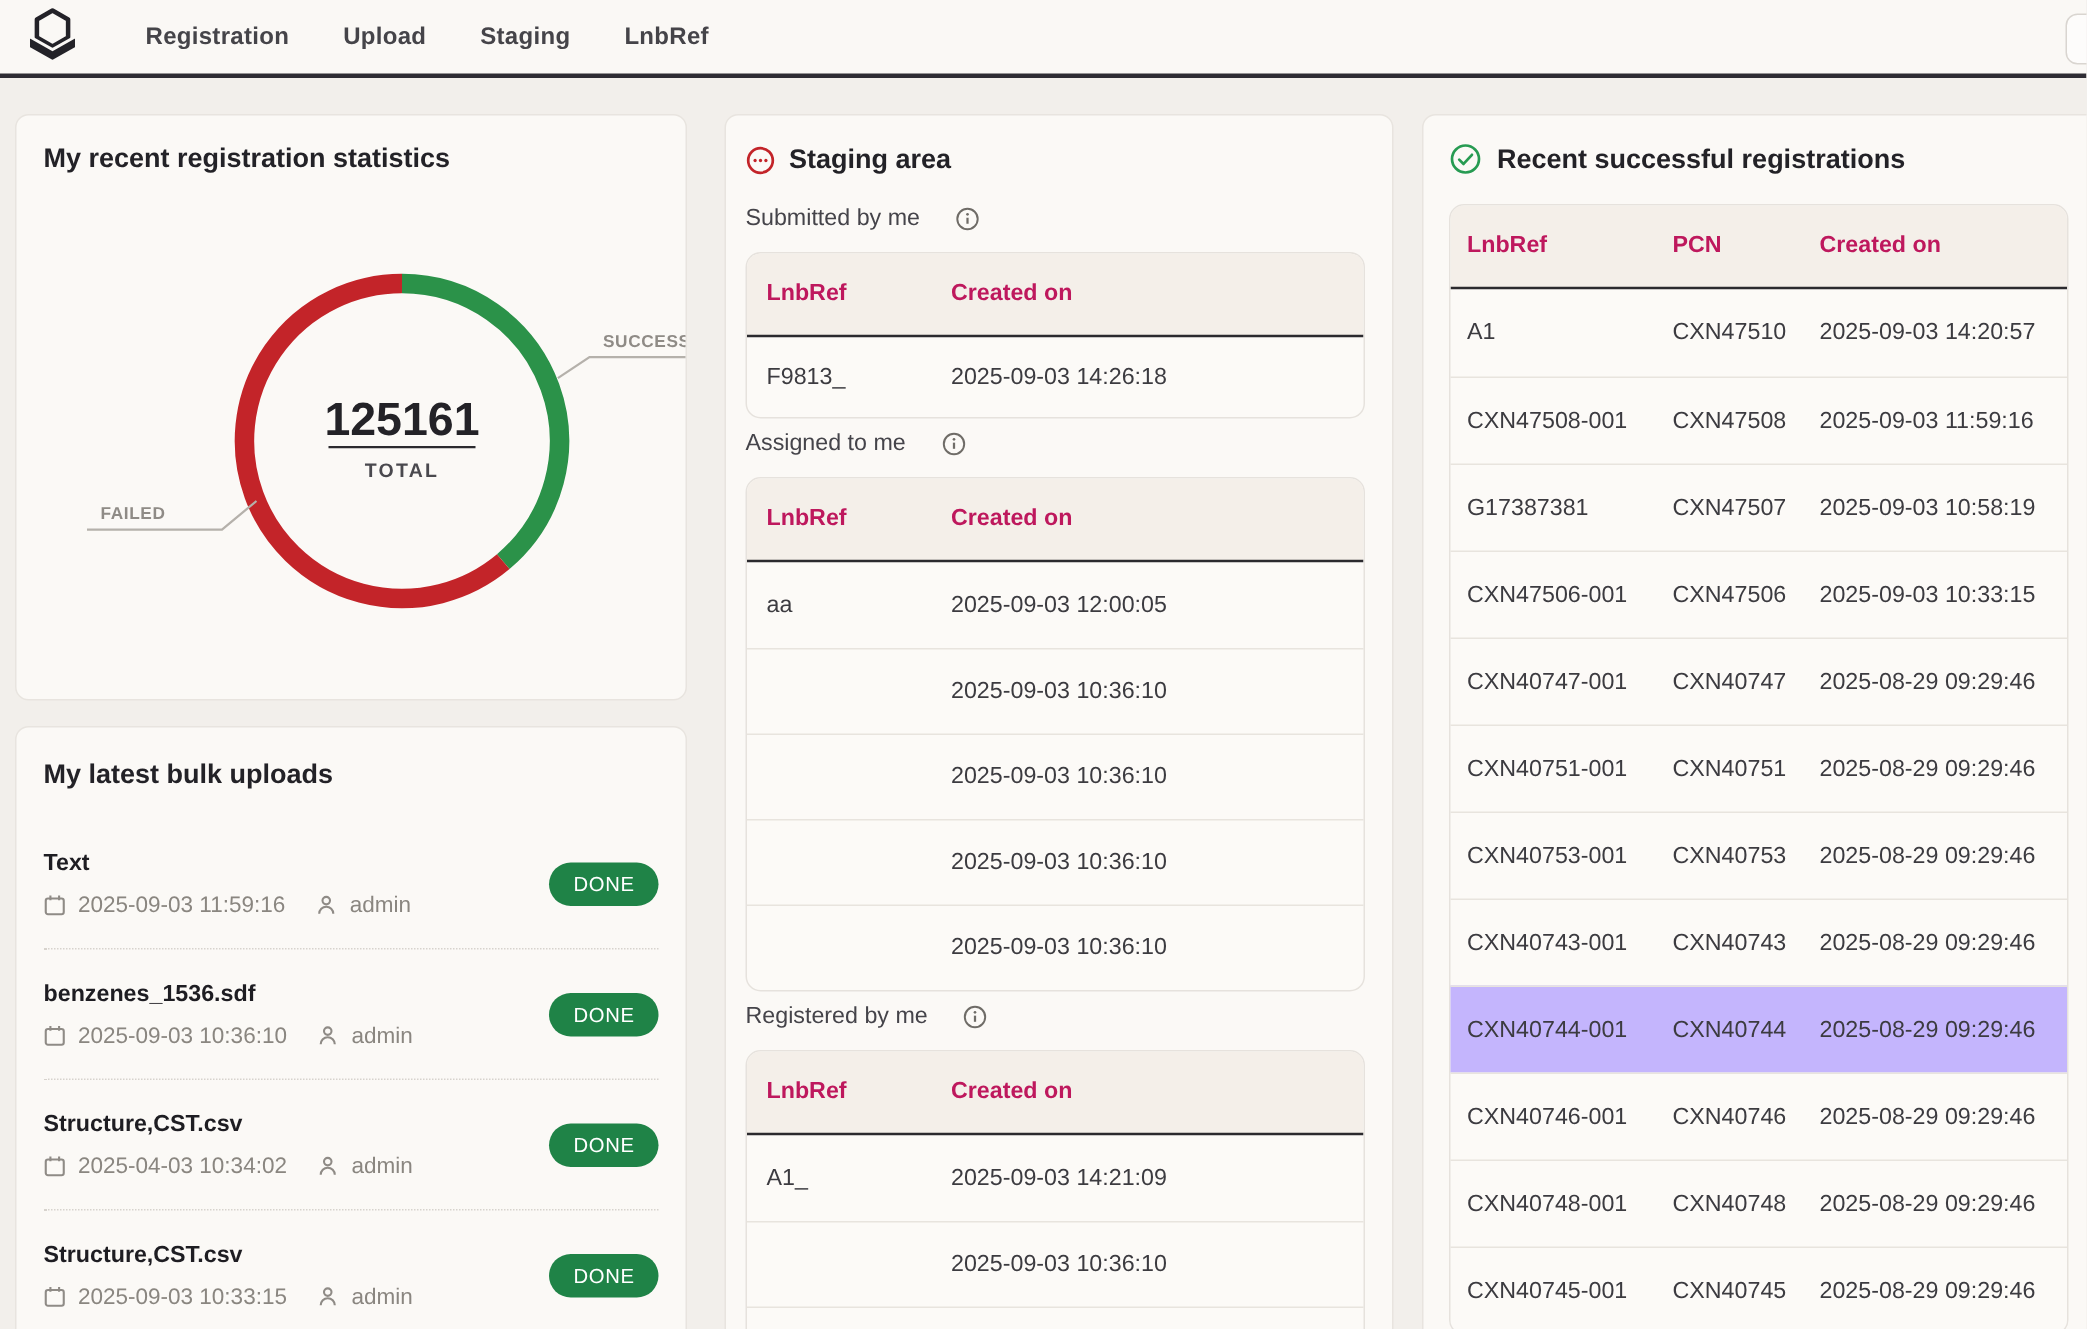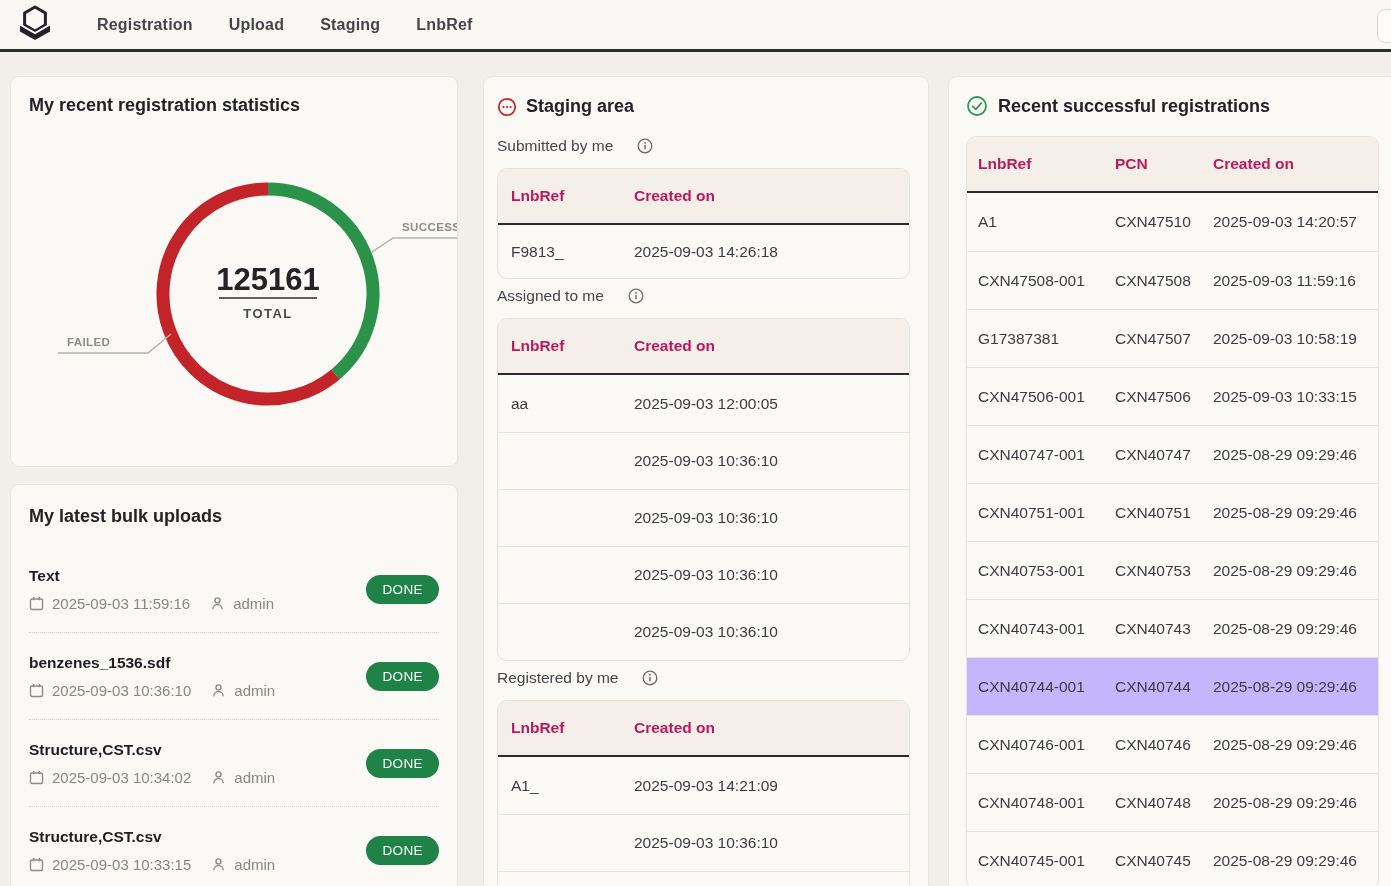"2025-09-03 10:34:02" span { text: 2025-09-03 -> 2025-04-03 }
